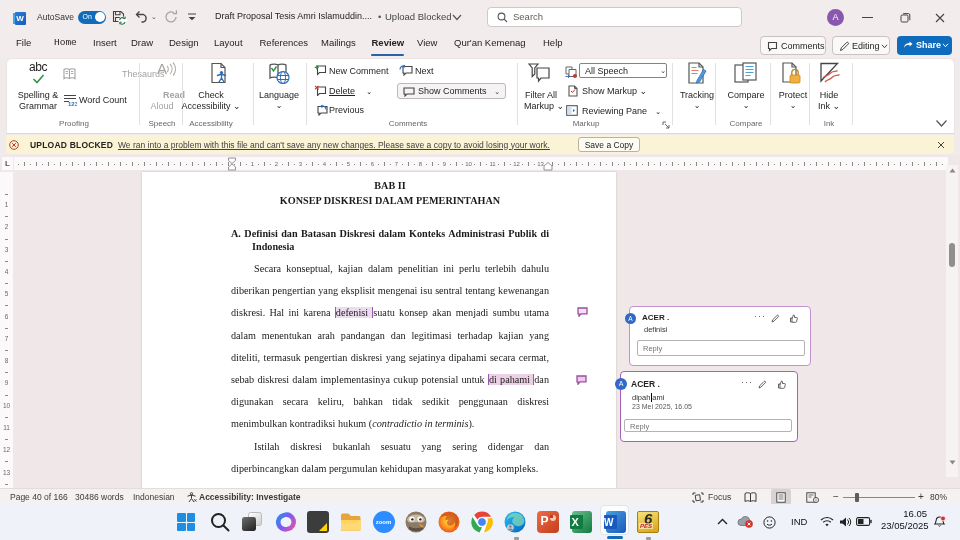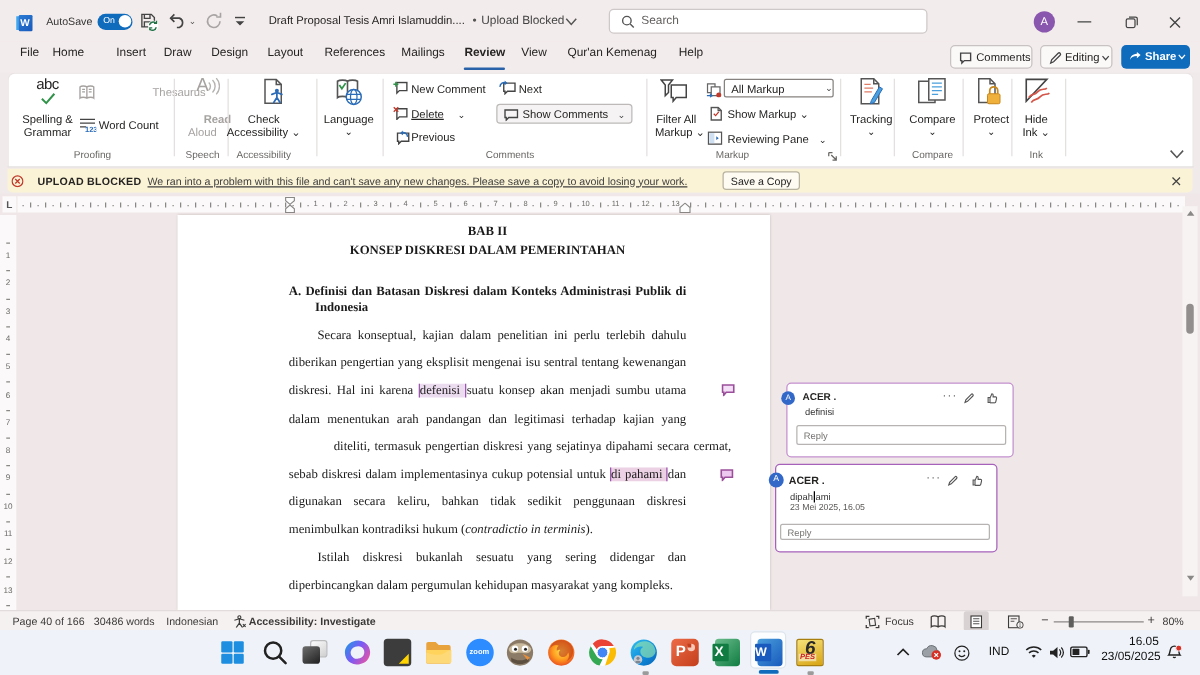"Home" div.abs { font-family: none -> Liberation Mono, monospace; left: 42px -> 54px }
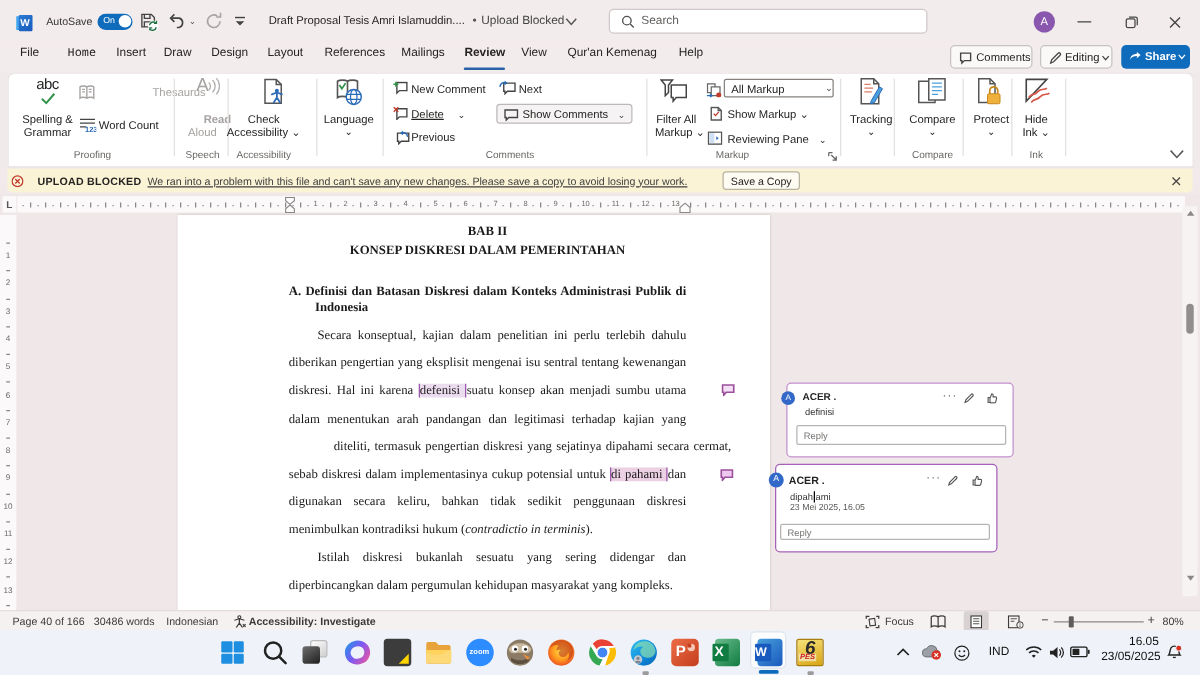"All Markup" span.abs { text: Markup -> Speech }
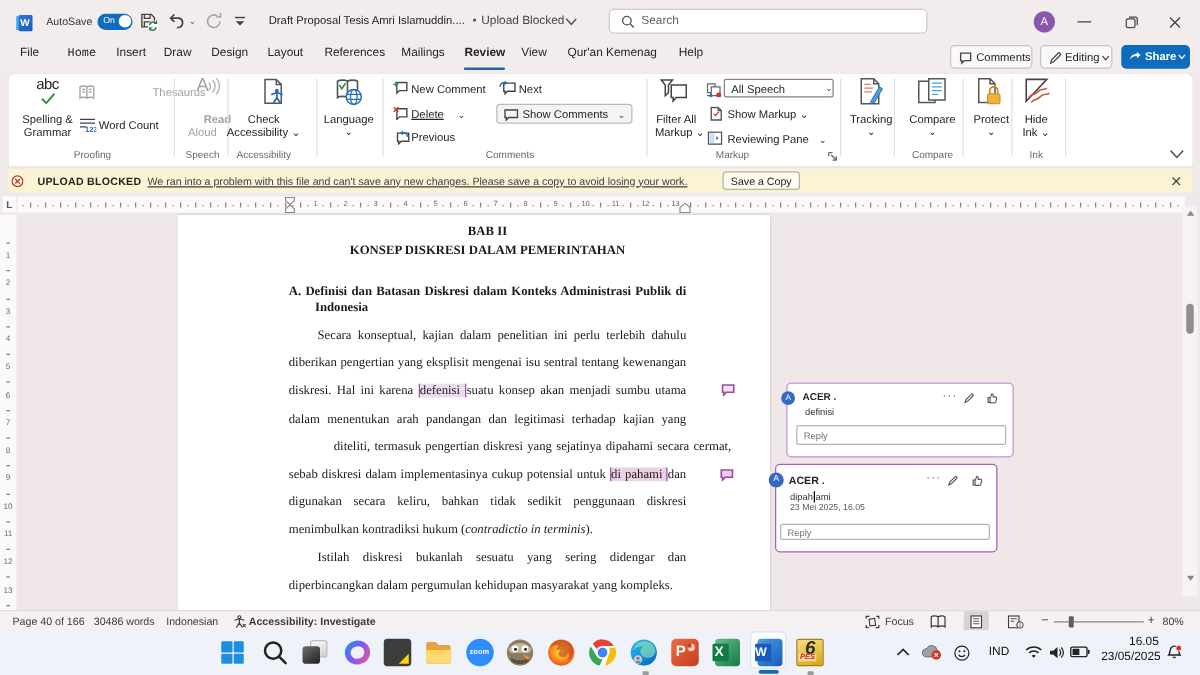"diteliti, termasuk pengertian diskresi" div.dl { margin-left: 36px -> none }
